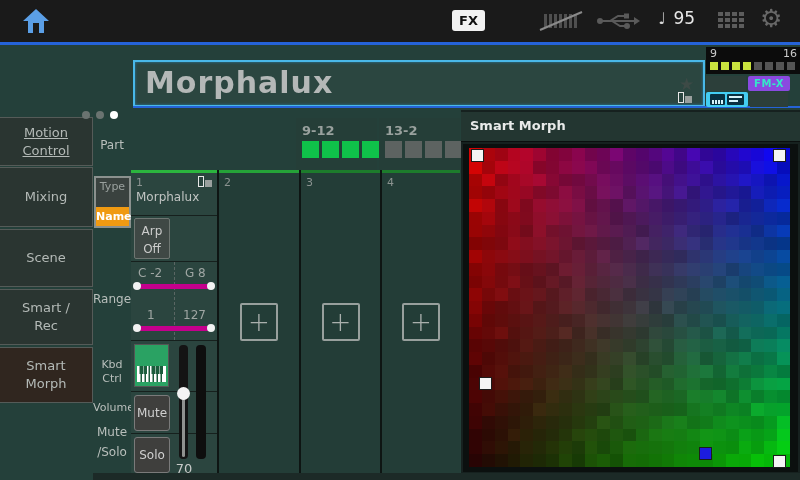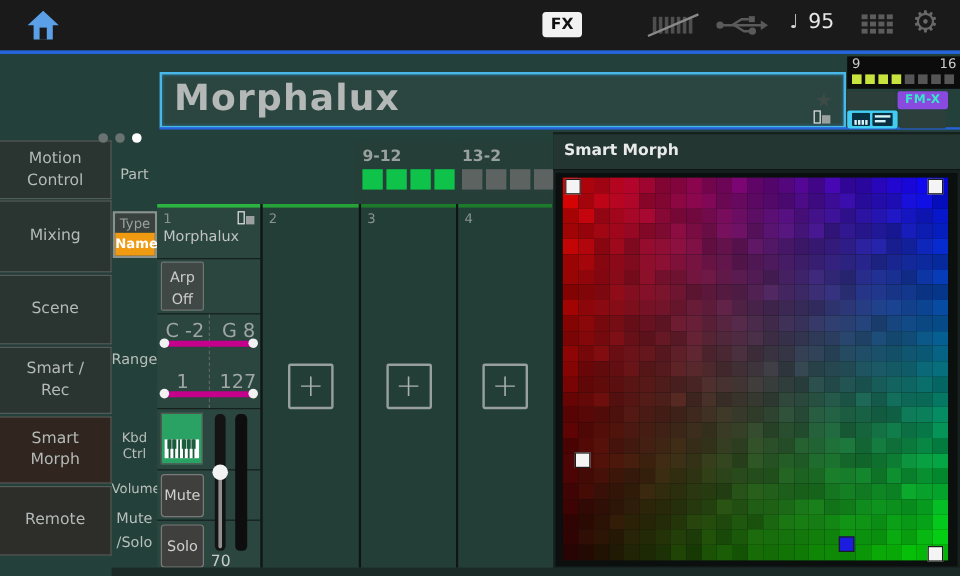"Motion Control" div.side-tab { text-decoration: none -> underline }
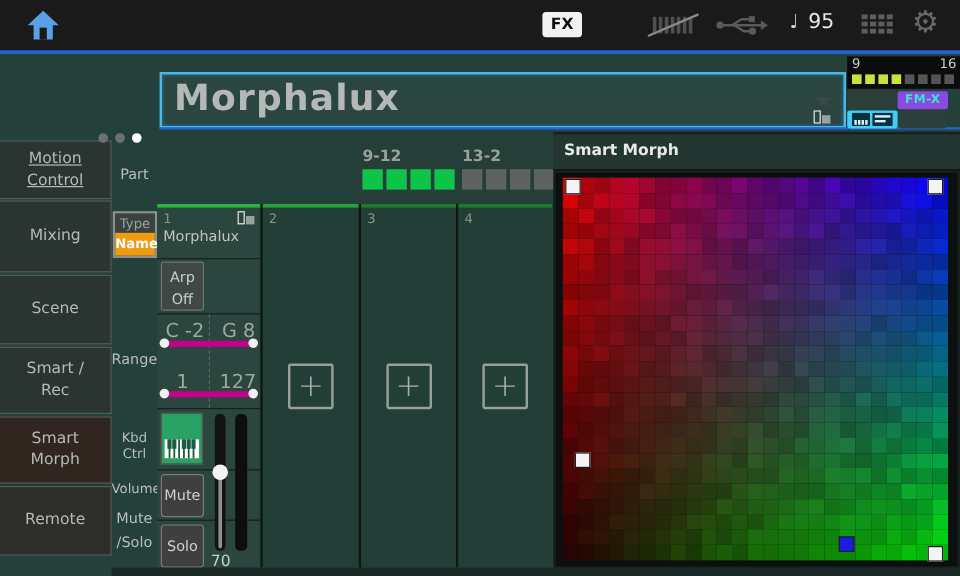"Type" .tn-type { height: 16px -> 29px }
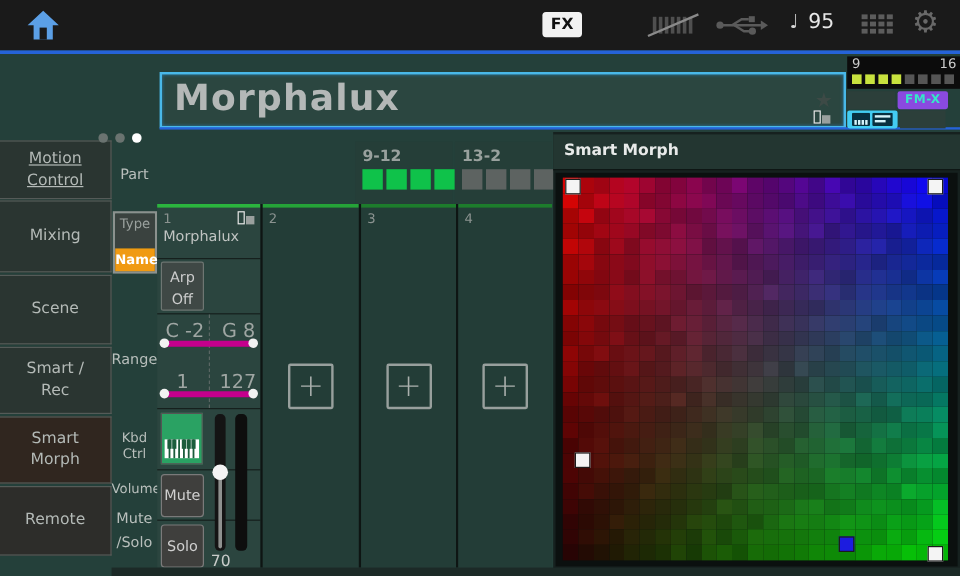"C -2" .rng-txt { font-size: 16px -> 12px }
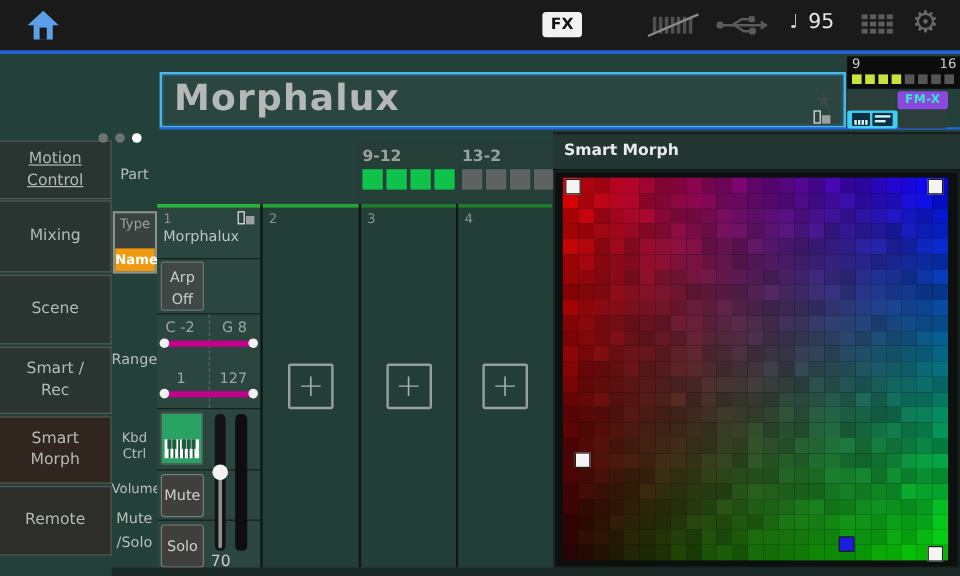"Remote" div.side-tab { html: <div> <span>Remote</span> </div> -> none }
